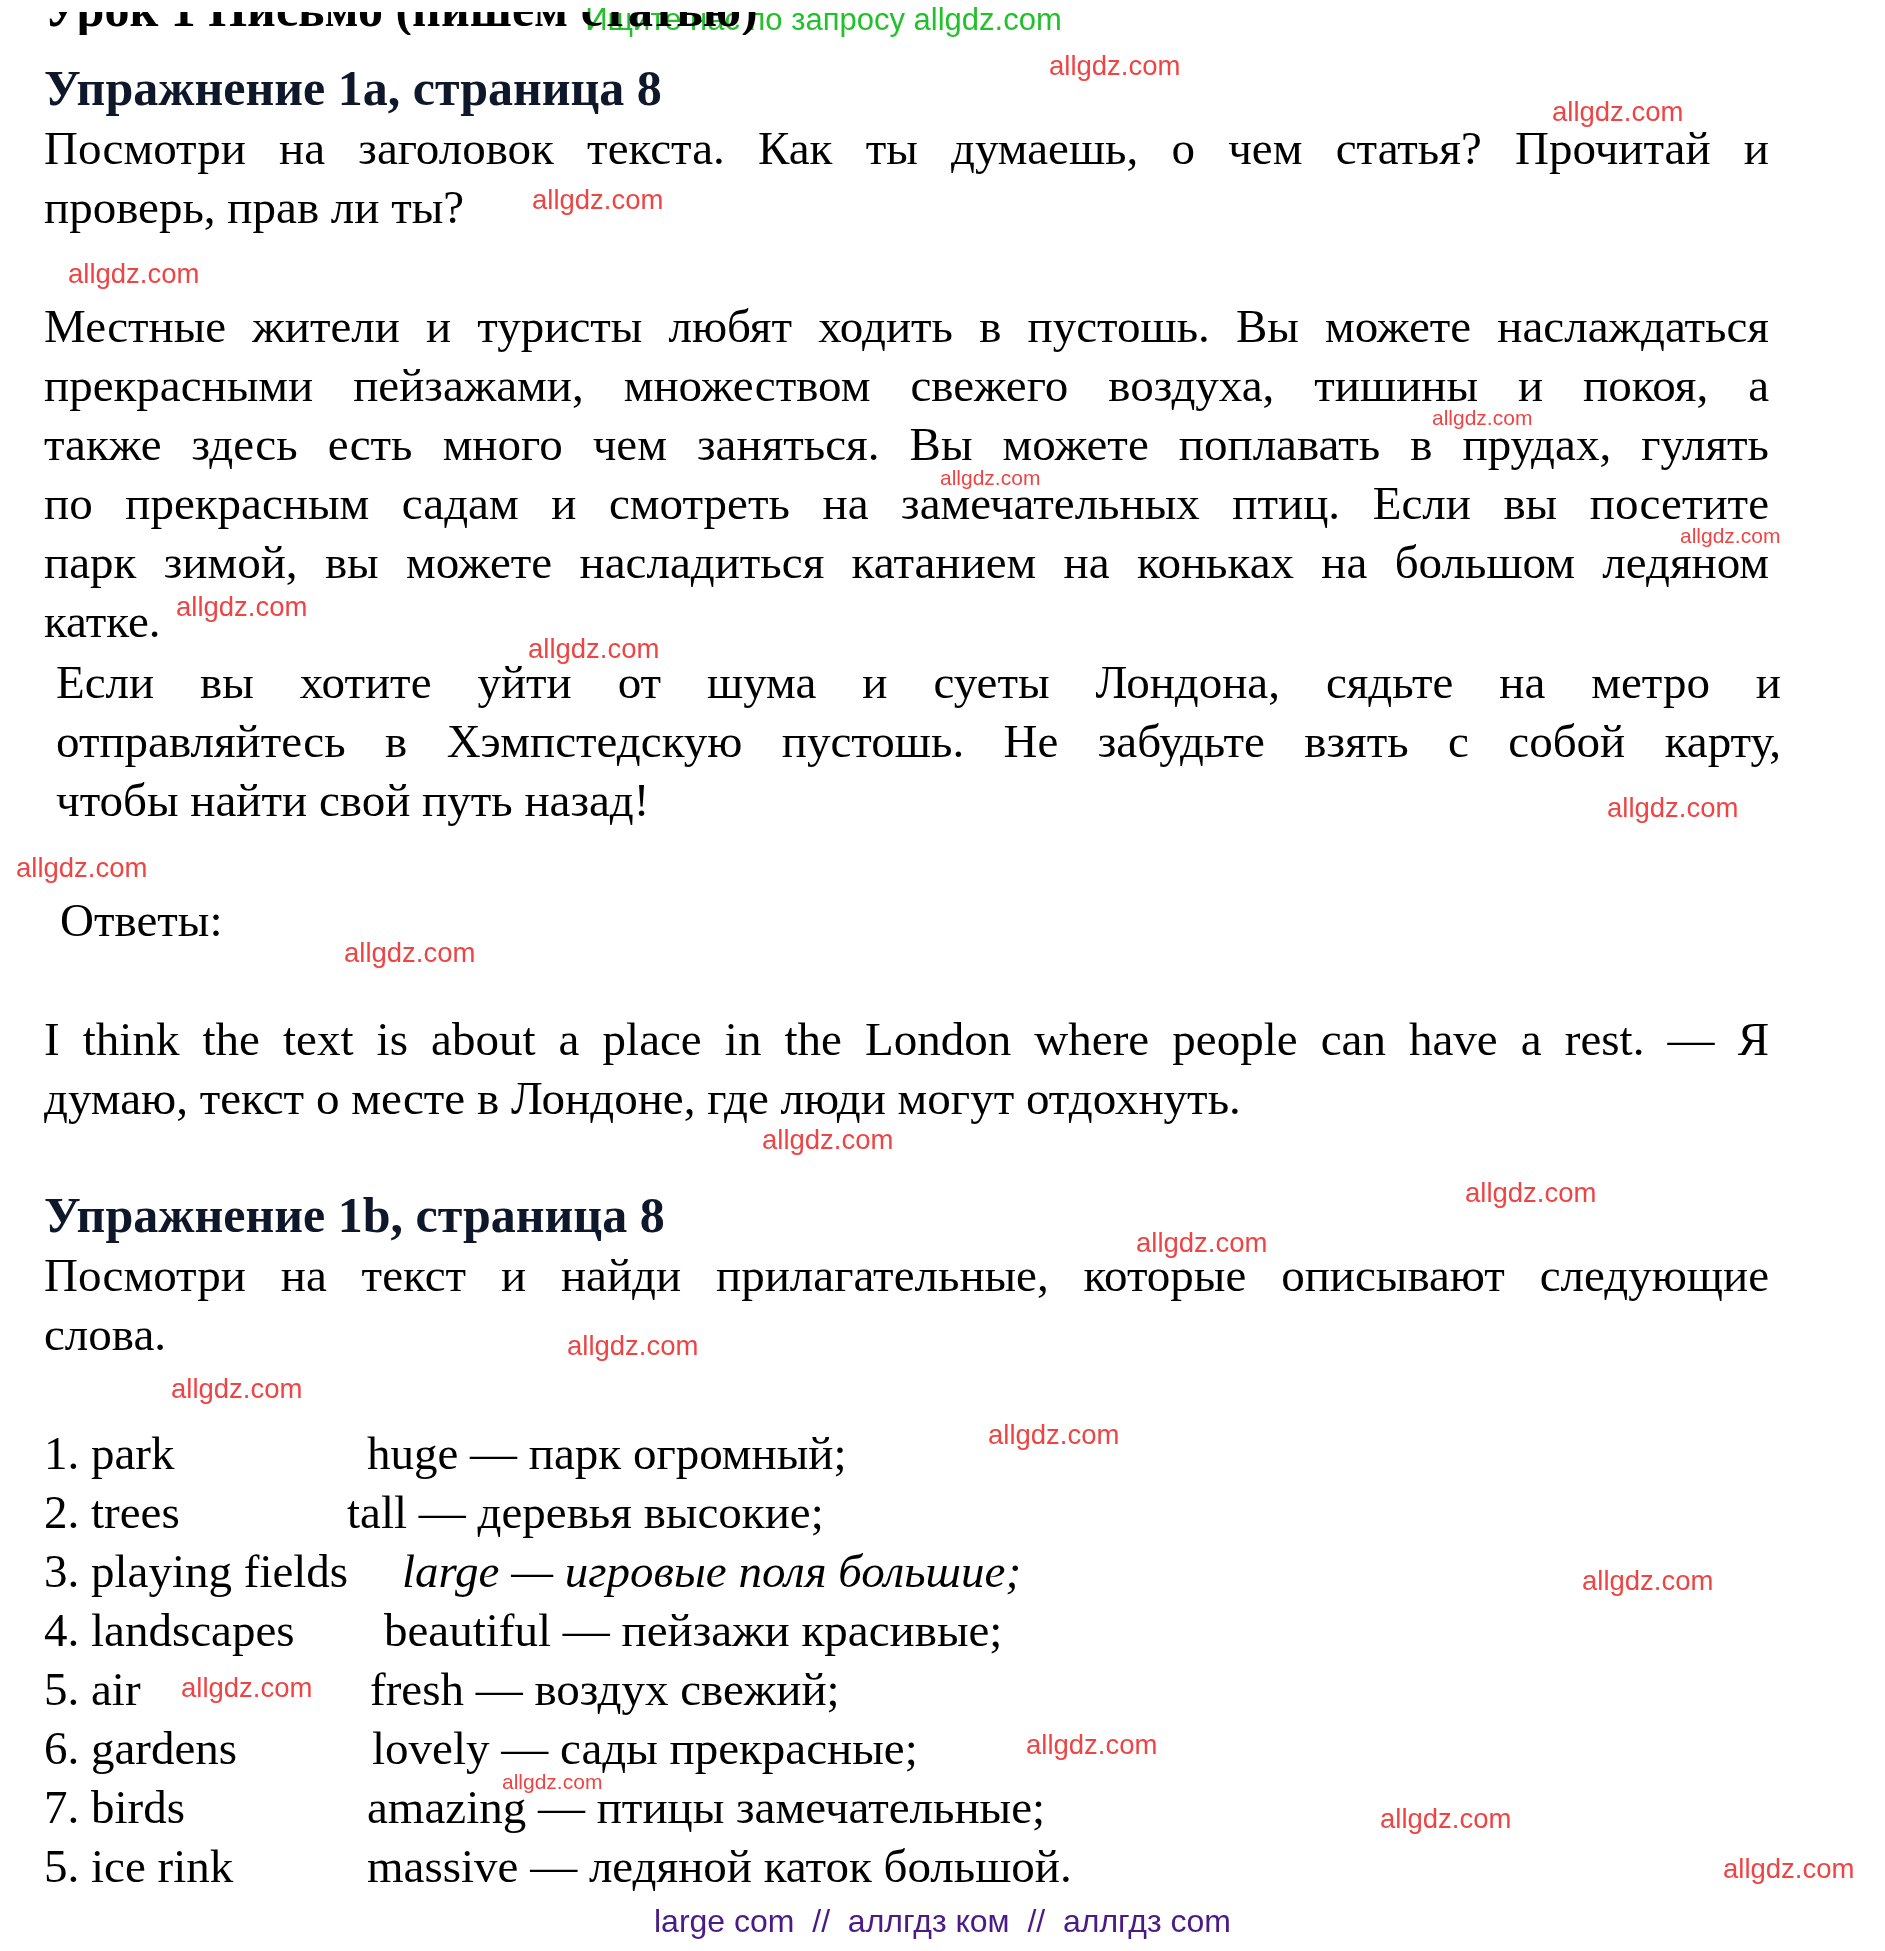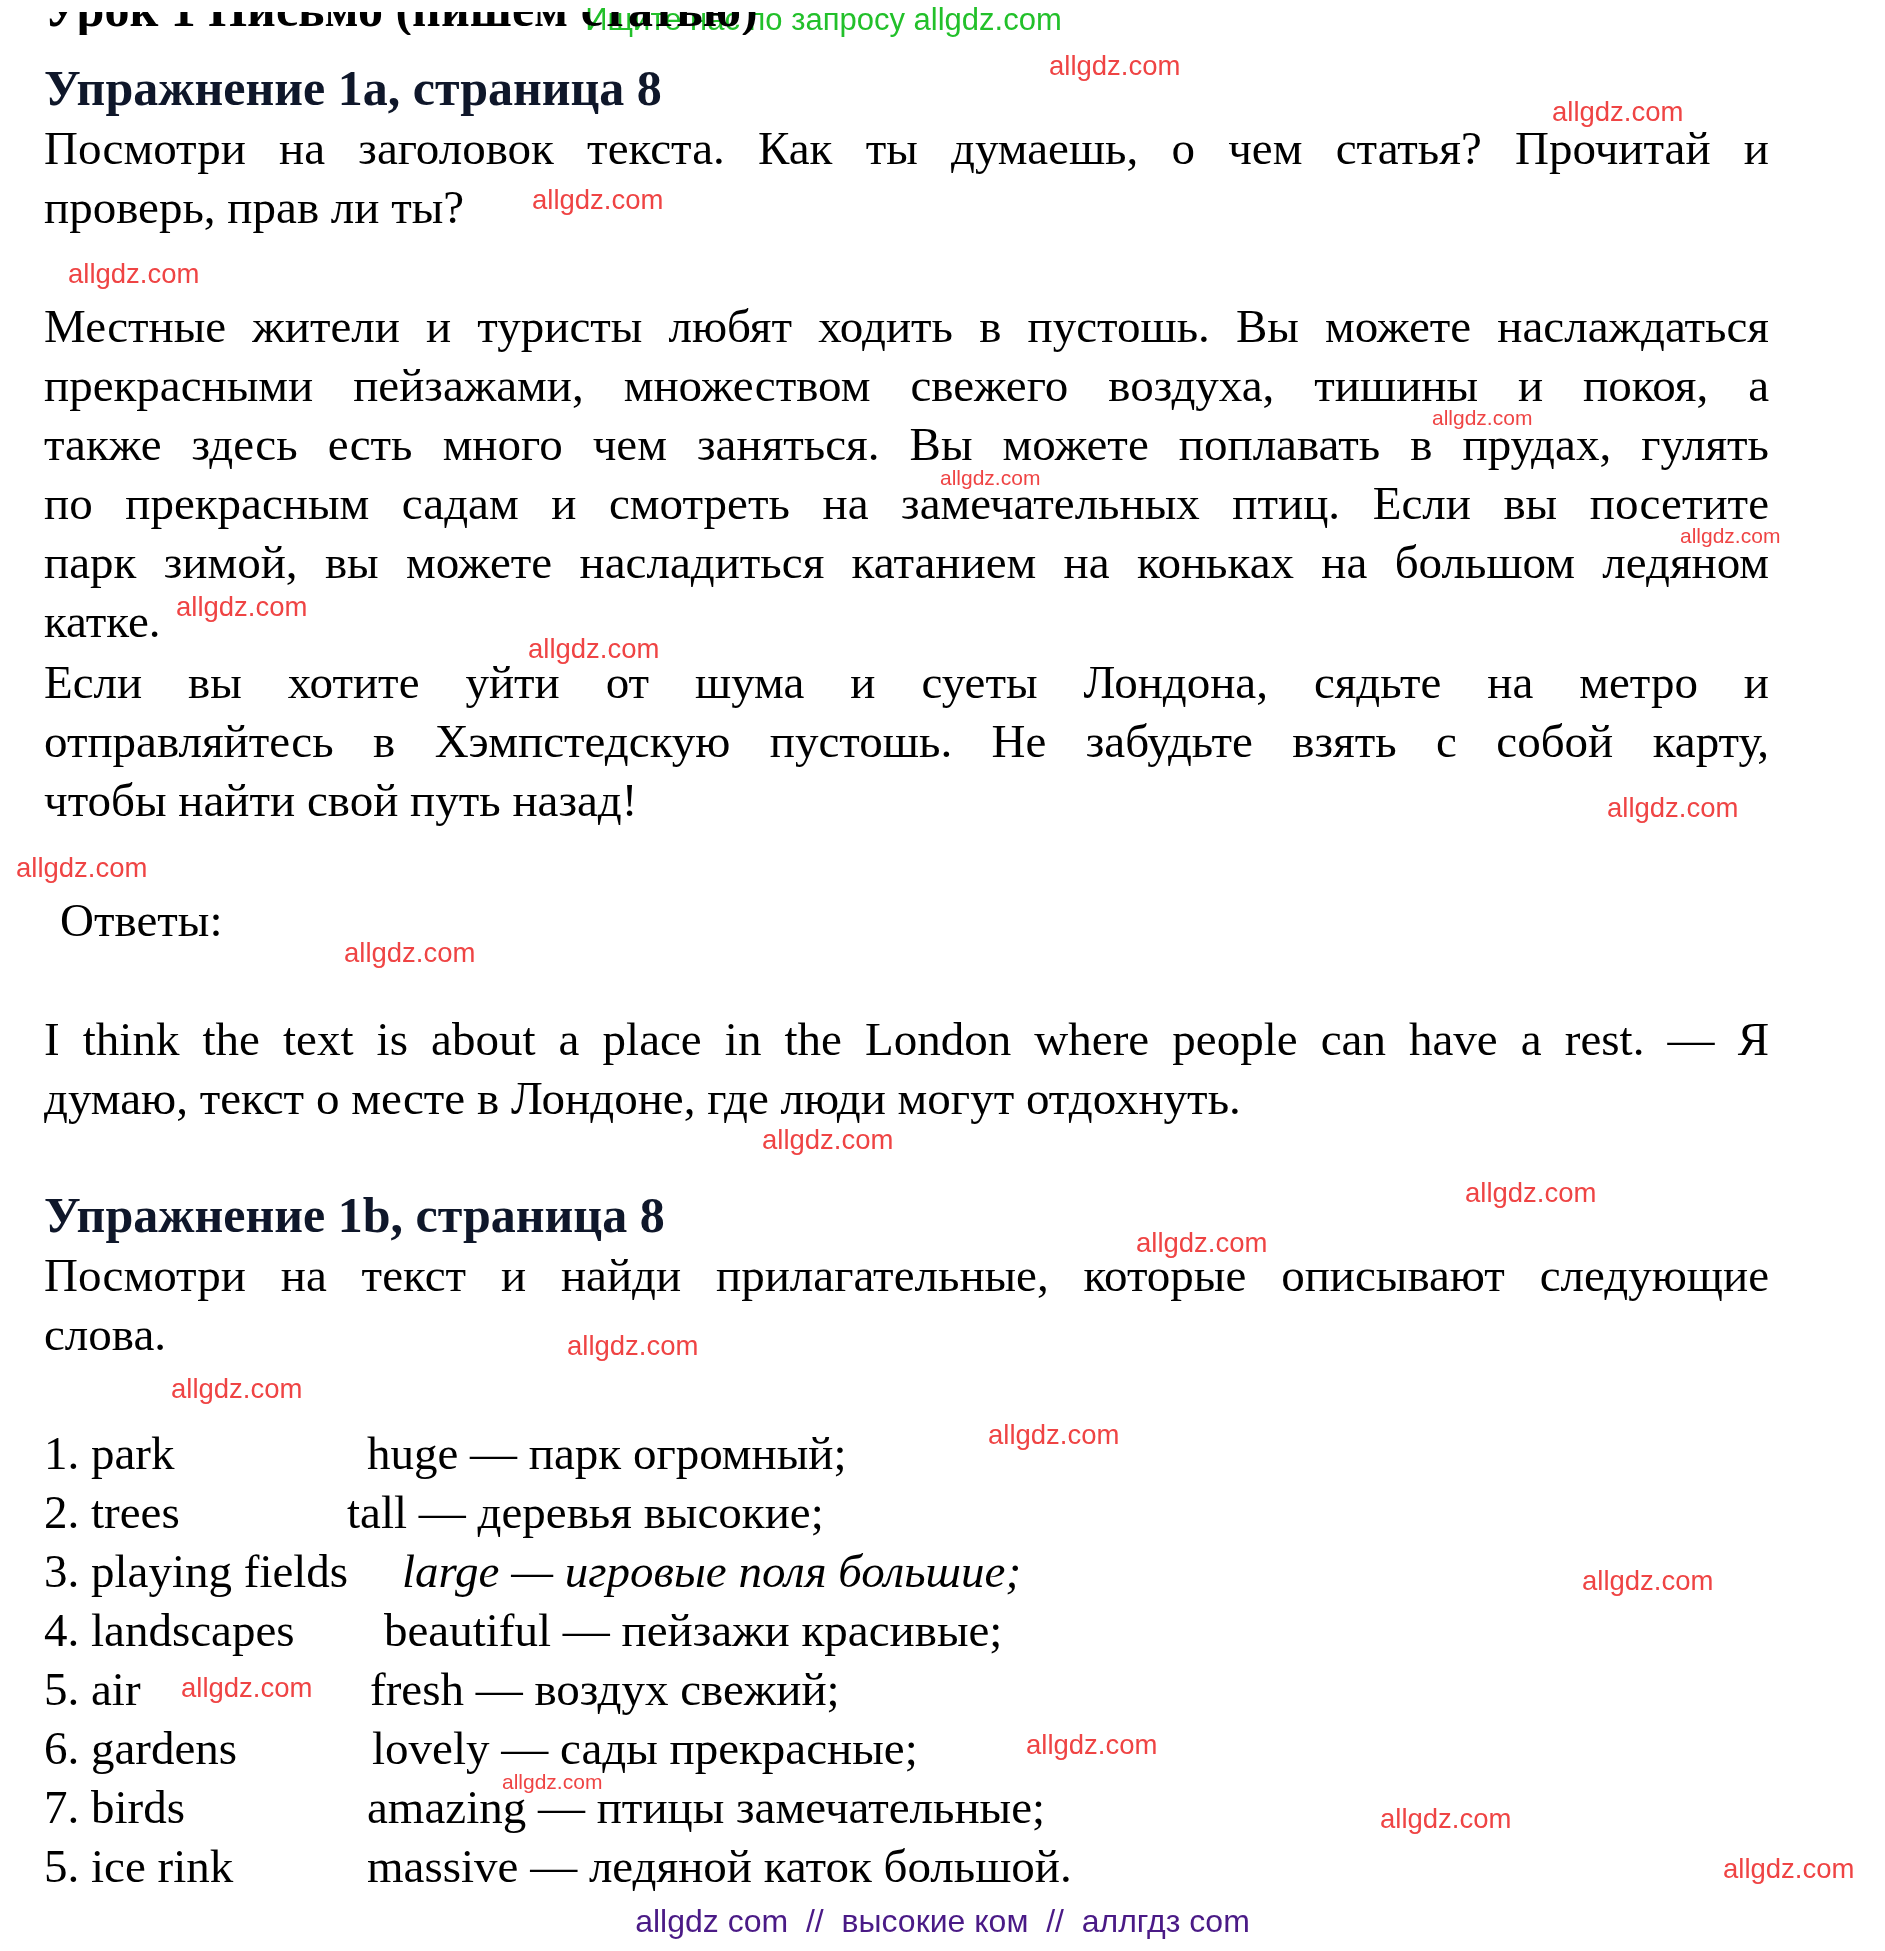"Если вы хотите уйти от" div.para { margin-left: none -> 12px }
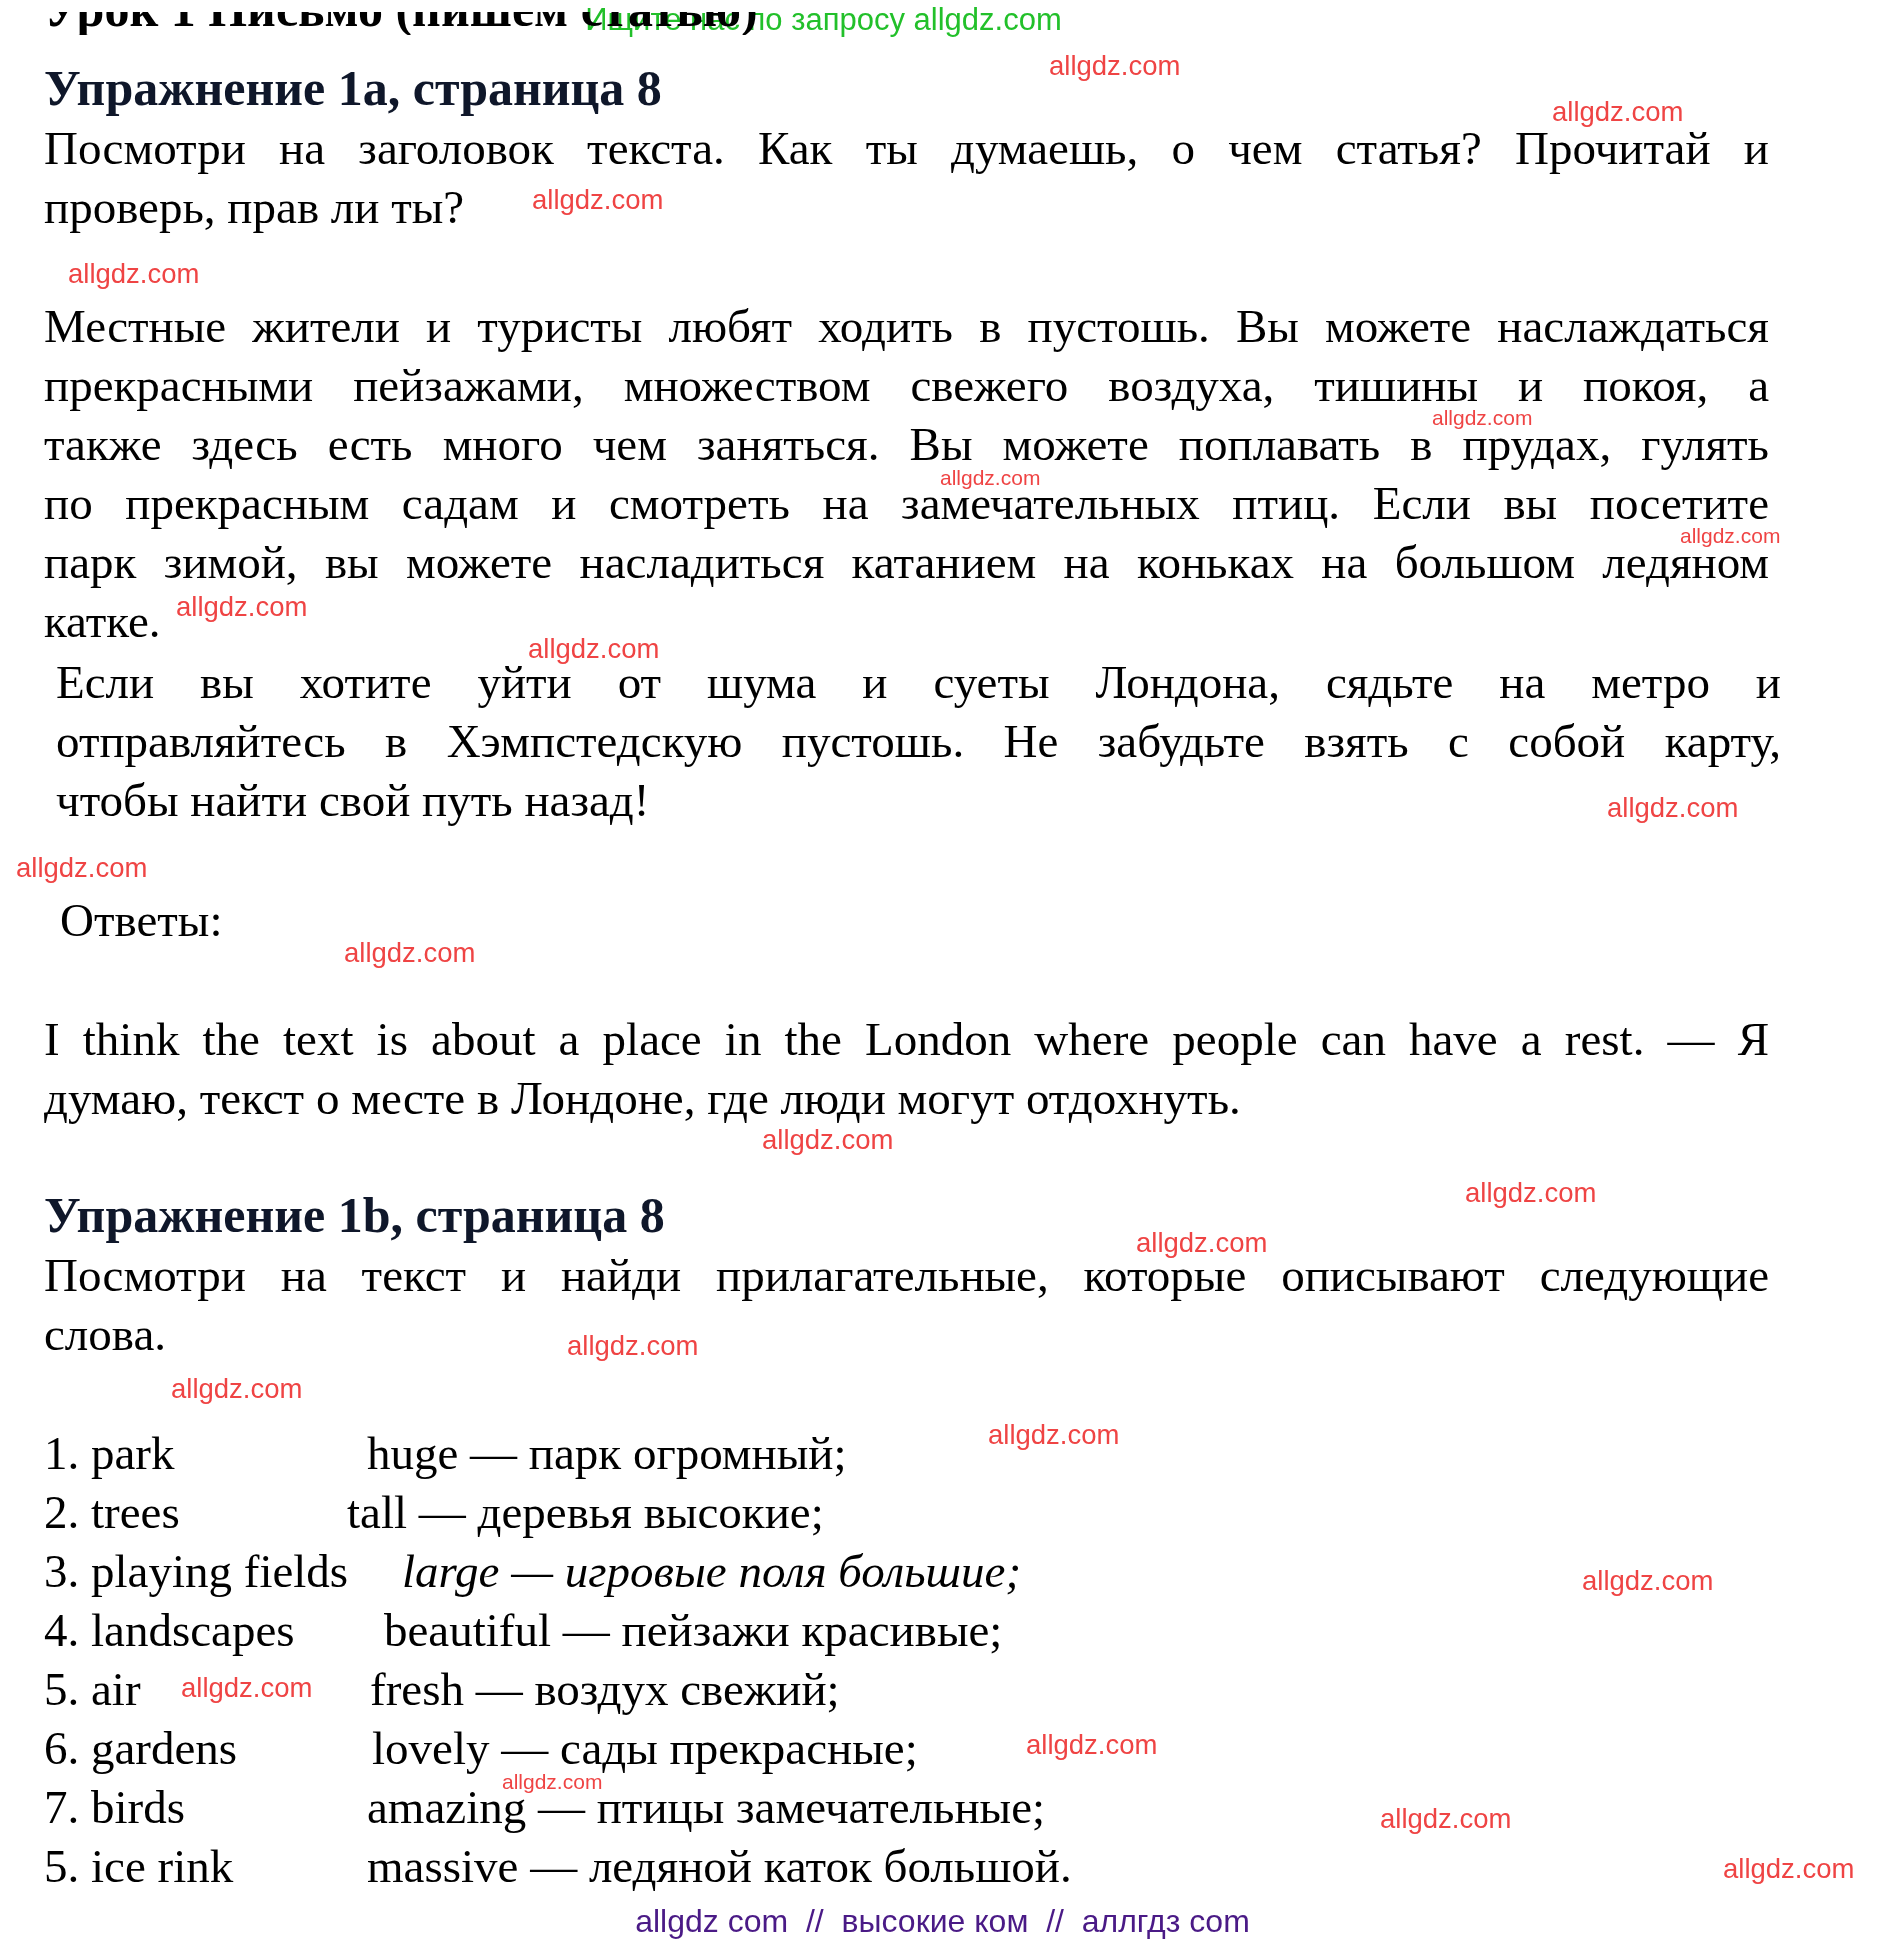"allgdz com // высокие ком" div.footer { text: allgdz com  //  высокие -> large com  //  аллгдз }
